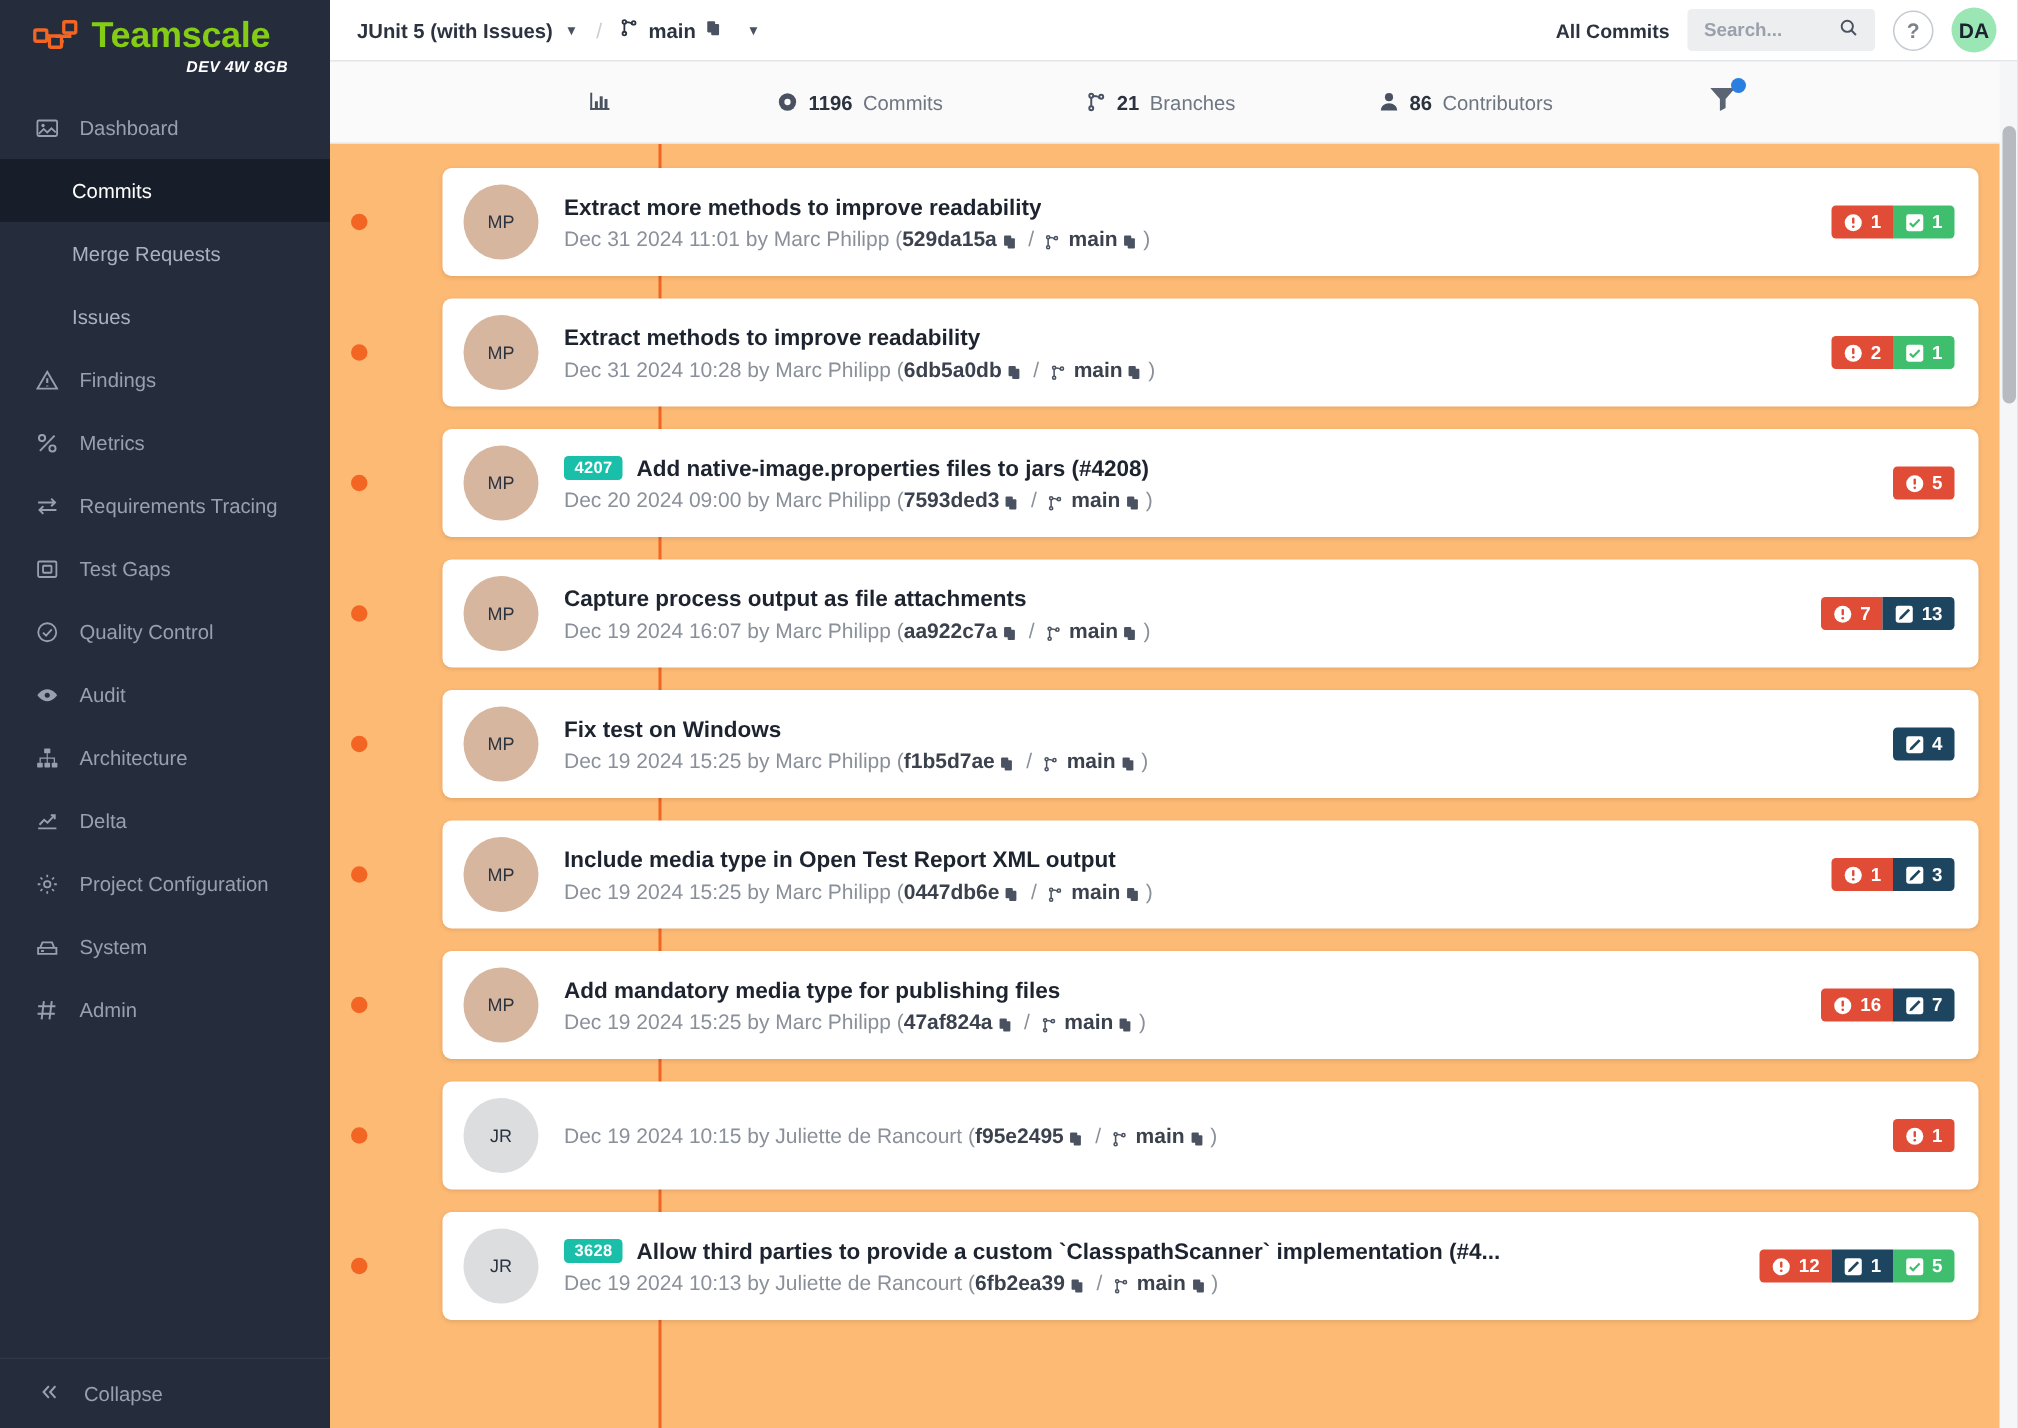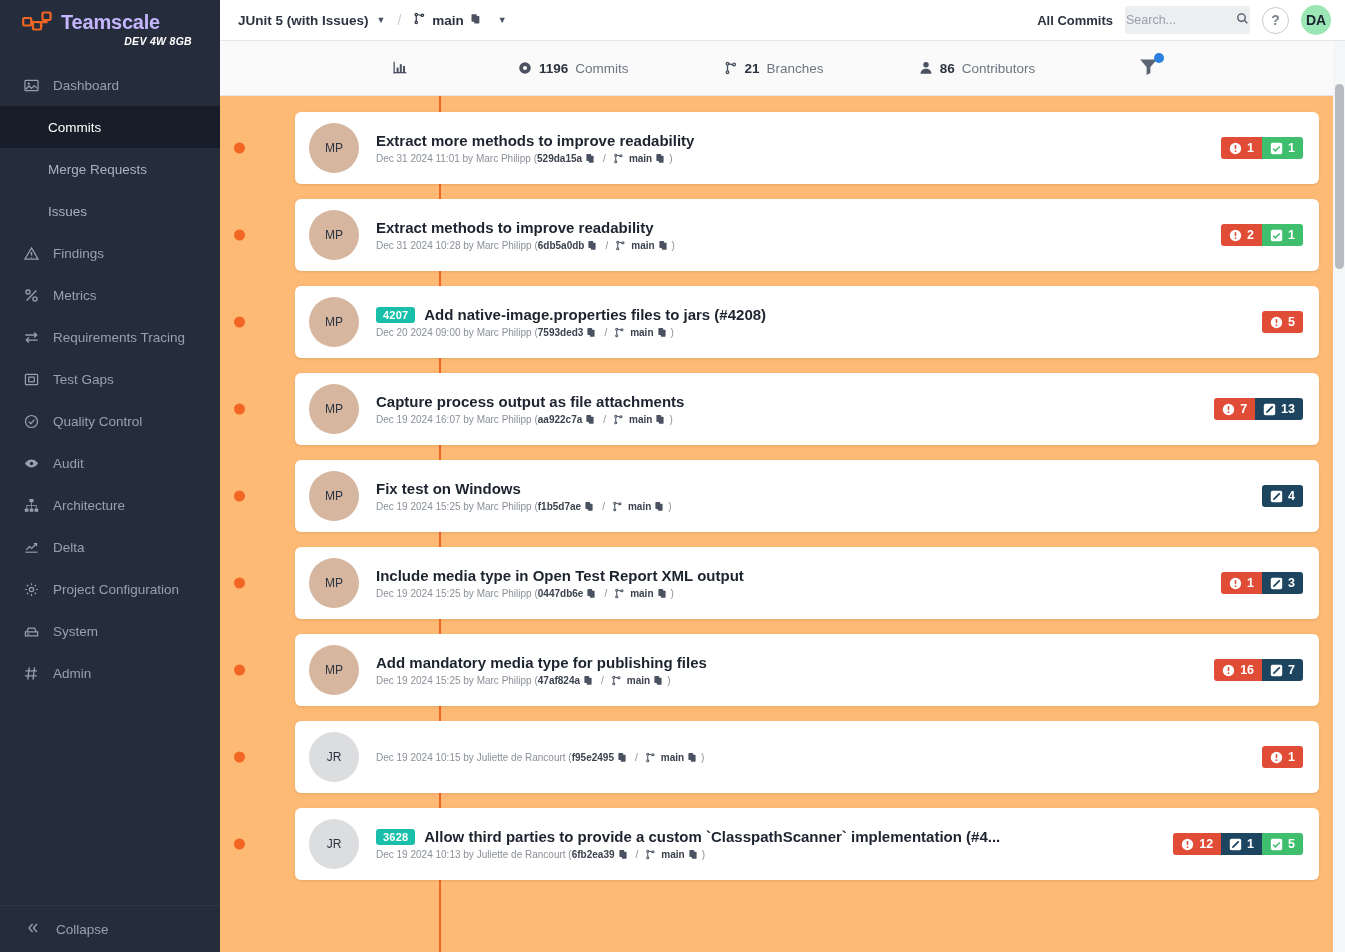"Teamscale" .brand-name { color: #c4b5fd -> #84cc16; font-size: 20px -> 24px }
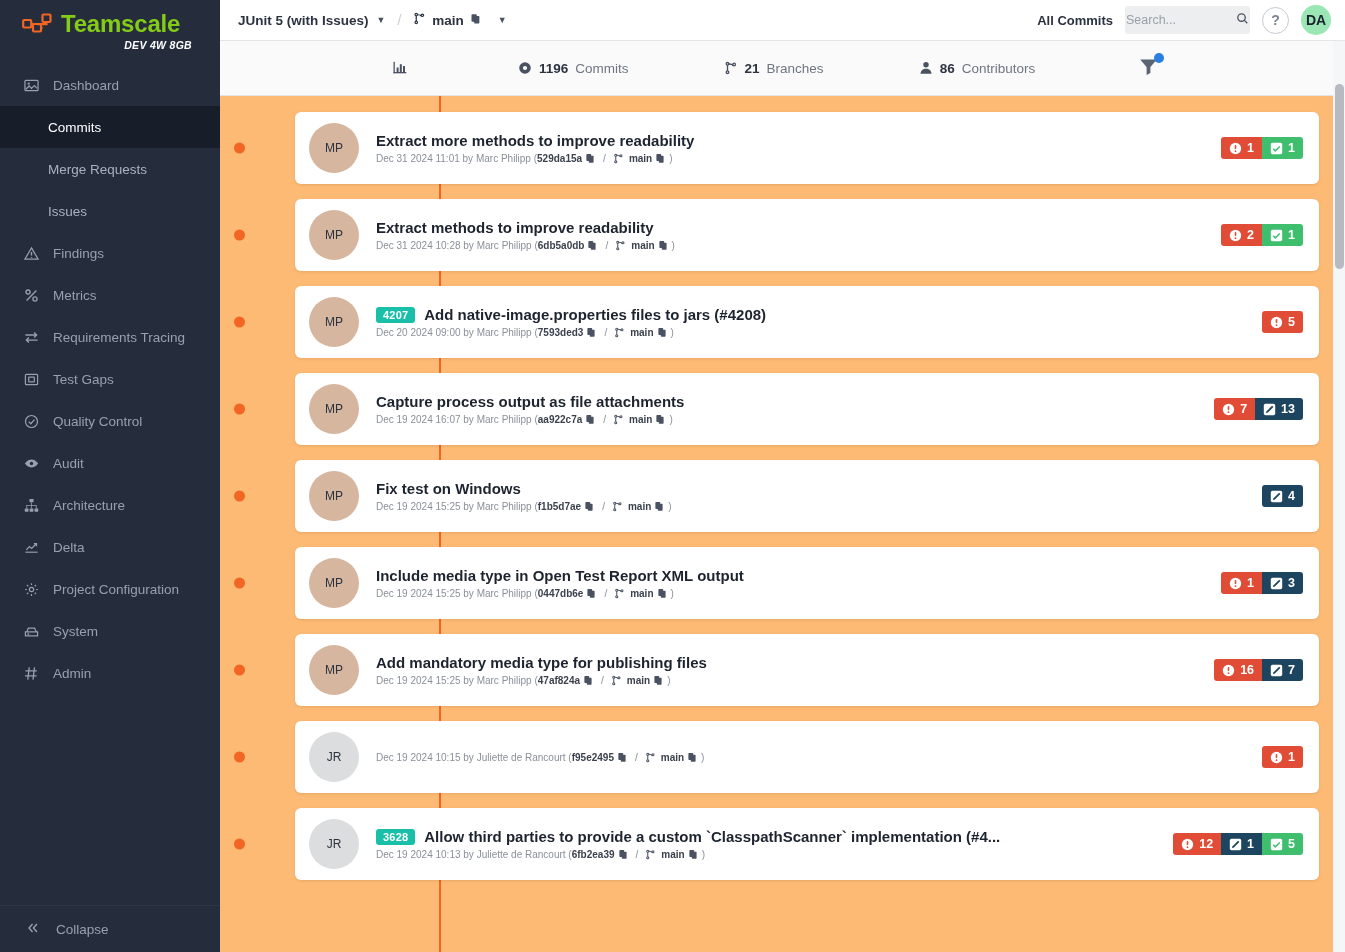"Search..." .searchbox { font-weight: none -> bold; padding: 0 1px -> 0 11px }
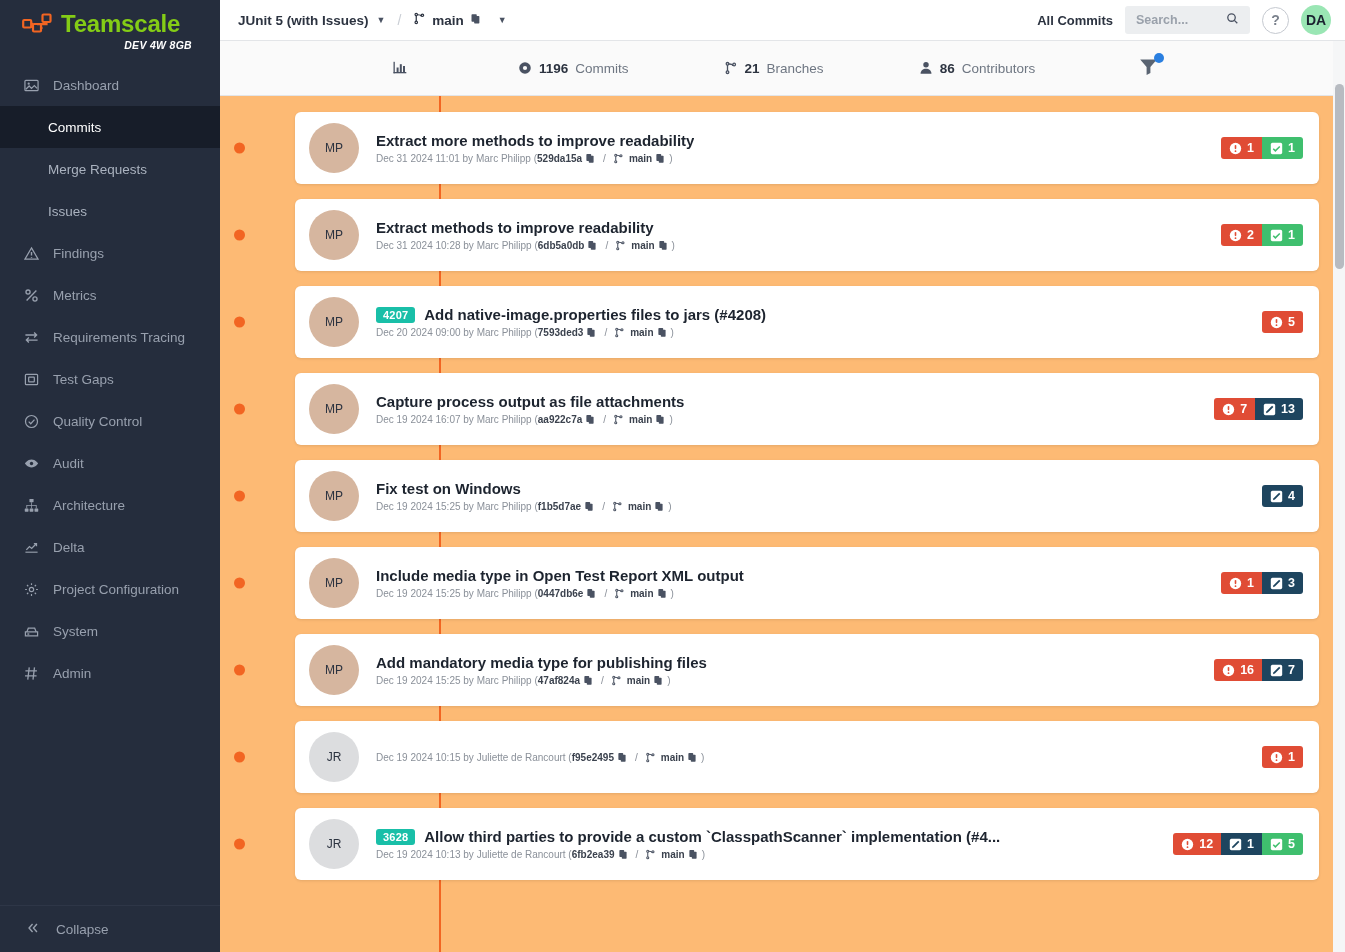"Dec 31 2024 11:01" .cmeta { font-size: 10px -> 14px }
